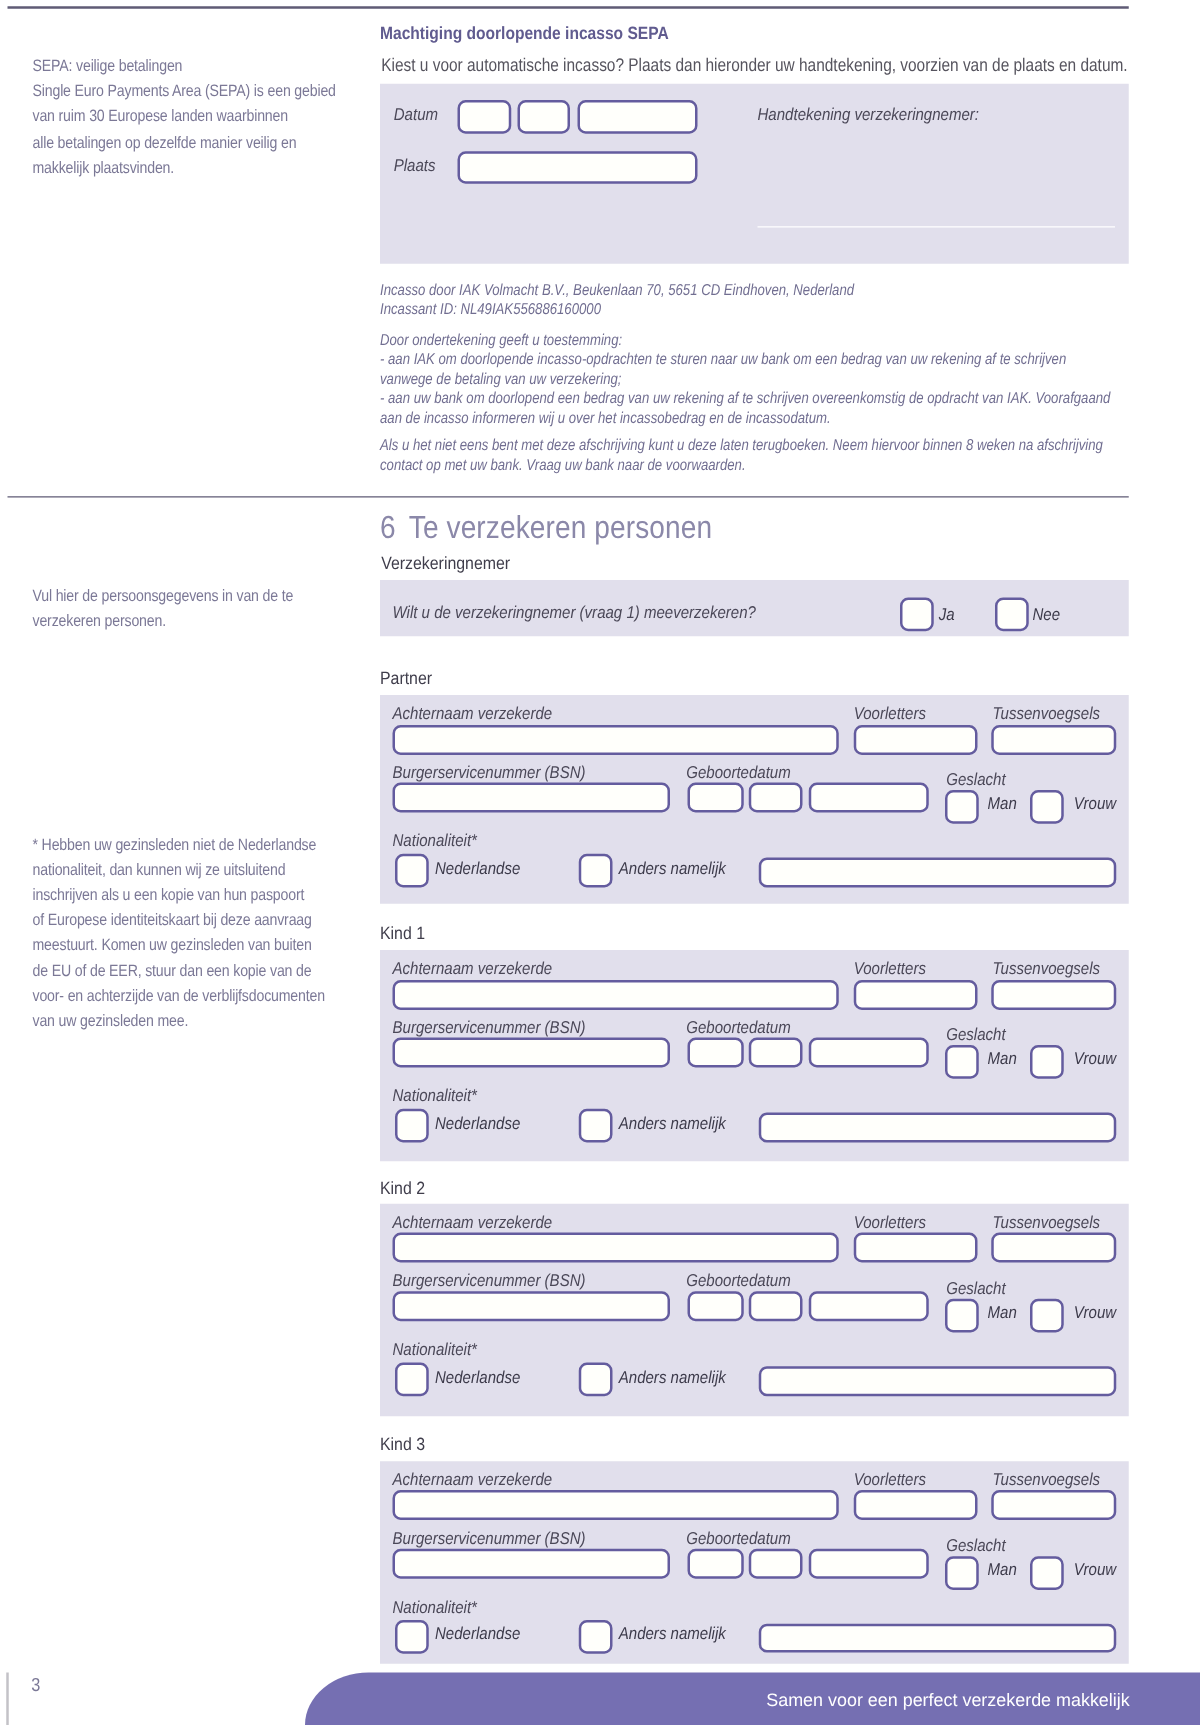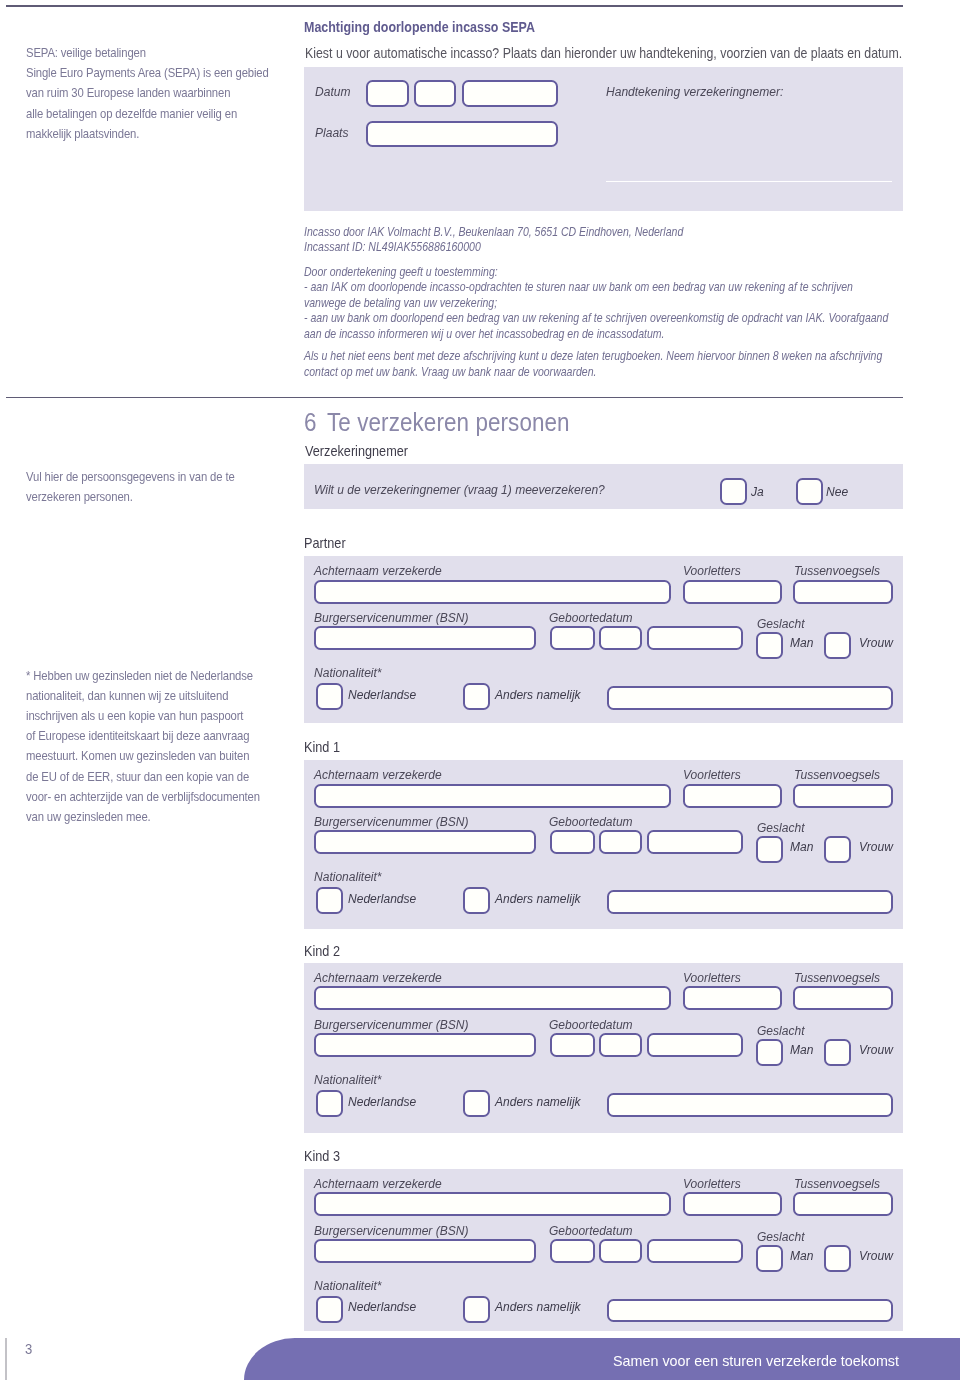"Samen voor een sturen verzekerde" div.footer-text { text: sturen verzekerde toekomst -> perfect verzekerde makkelijk }
